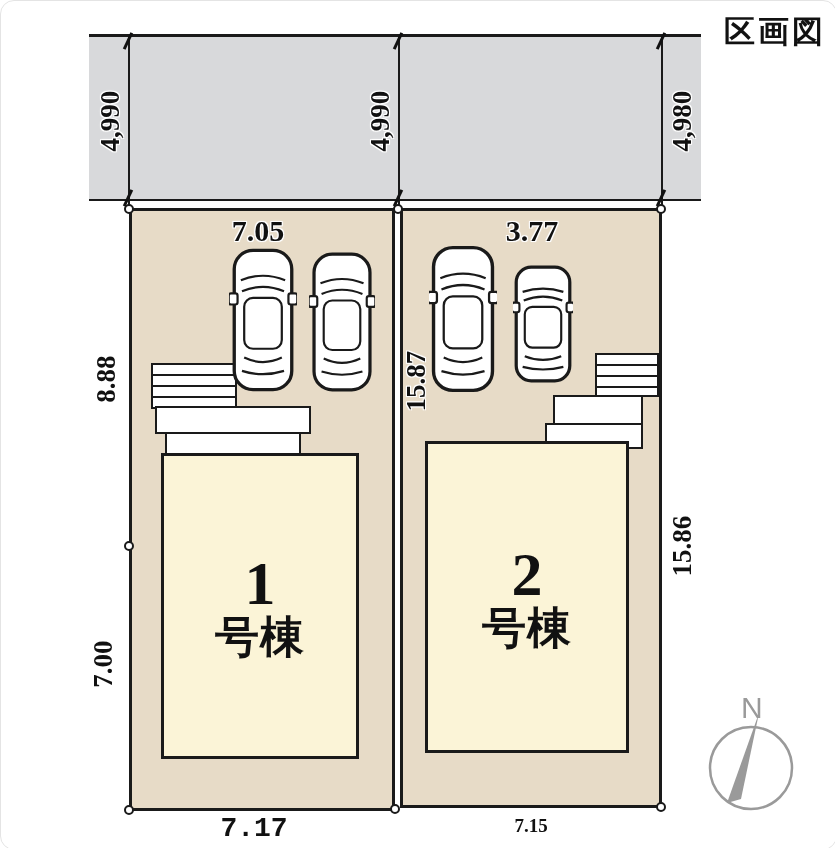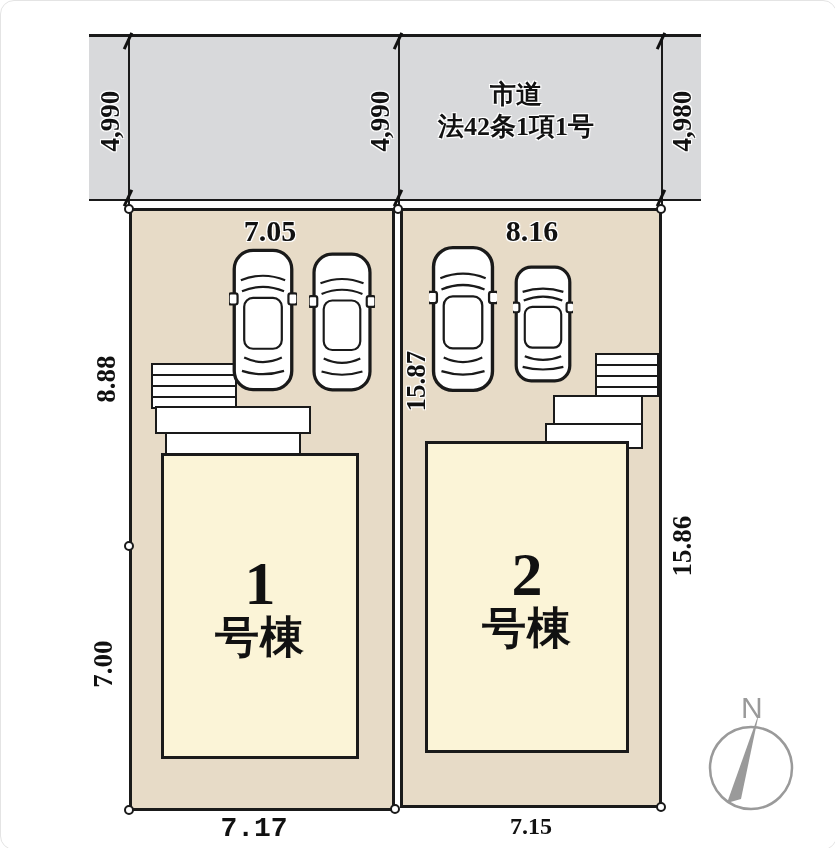"区画図" div.abs { html: none -> <div>区画図</div> }
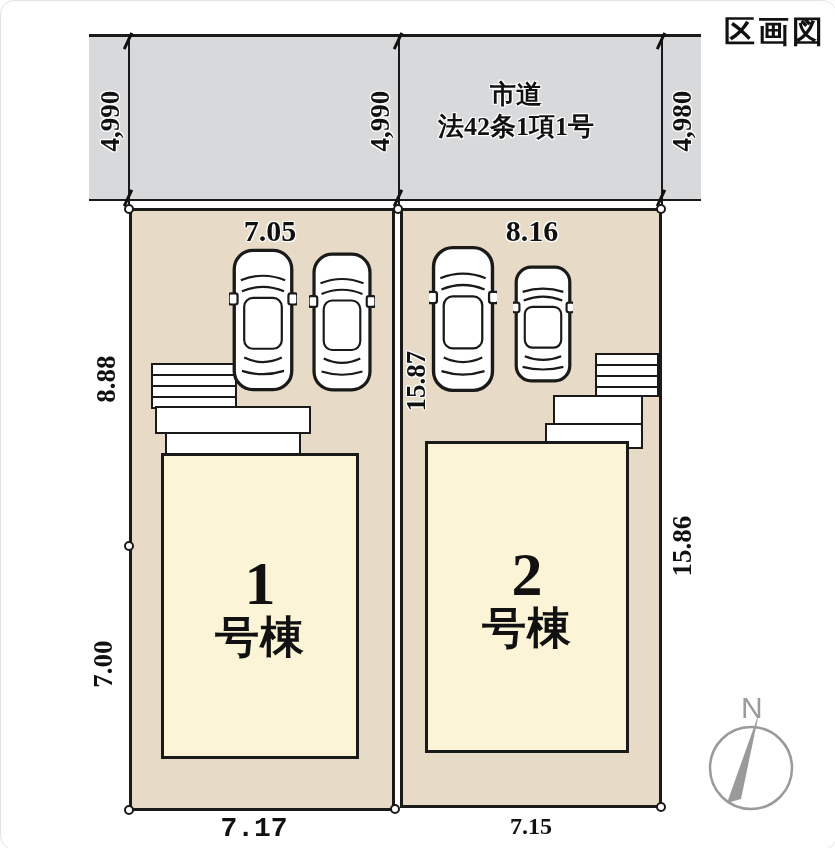"市道" div.abs { html: <div> <span>市道</span><br> <span>法42条1項1号</span> </div> -> none }
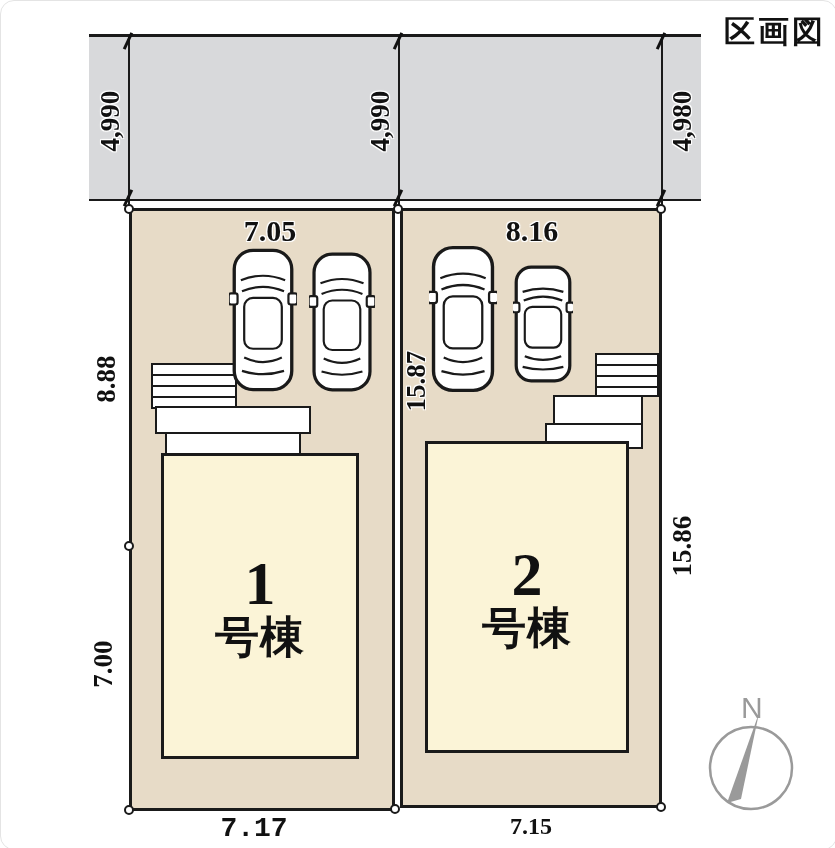"7.05" div.abs { margin-left: 12px -> none }
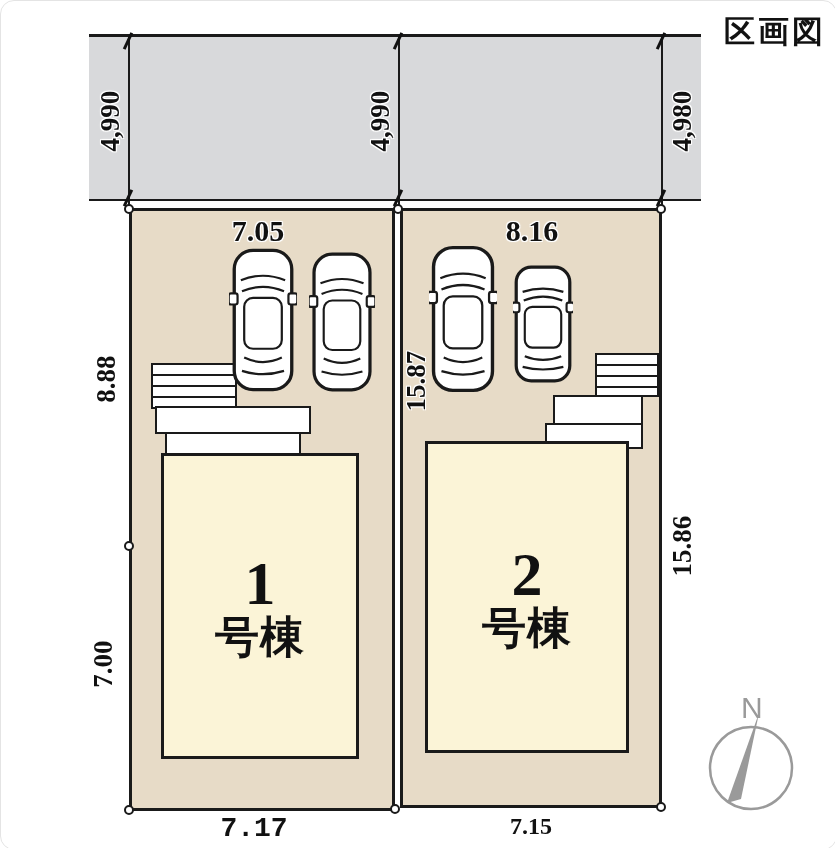"8.16" div.abs { text: 8.16 -> 3.77 }
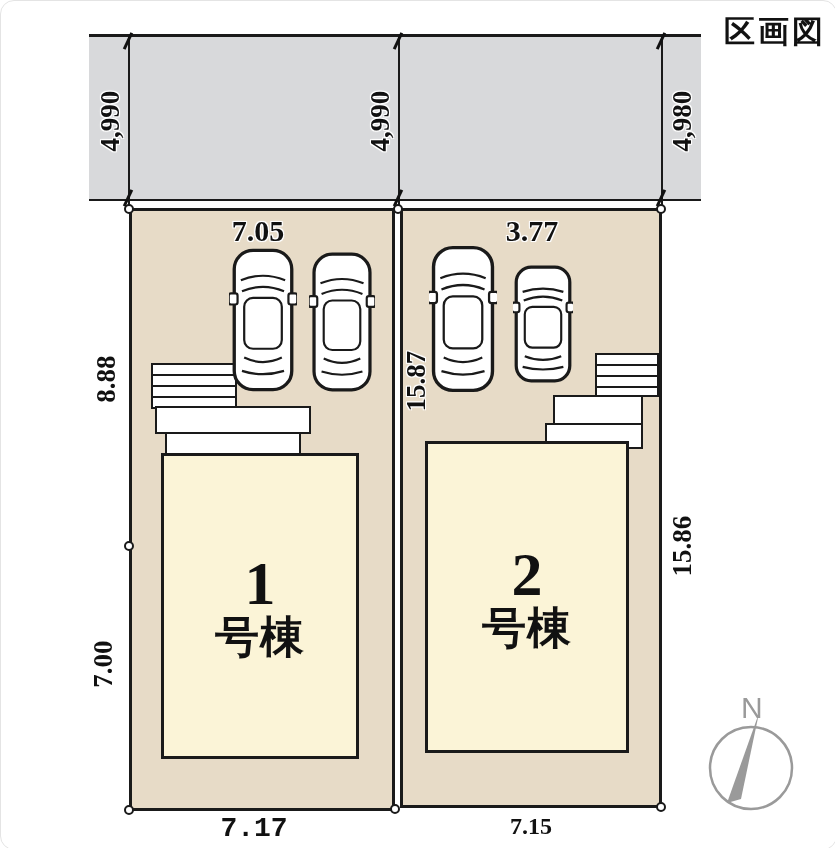"7.15" div.abs { font-size: 24px -> 19px }
